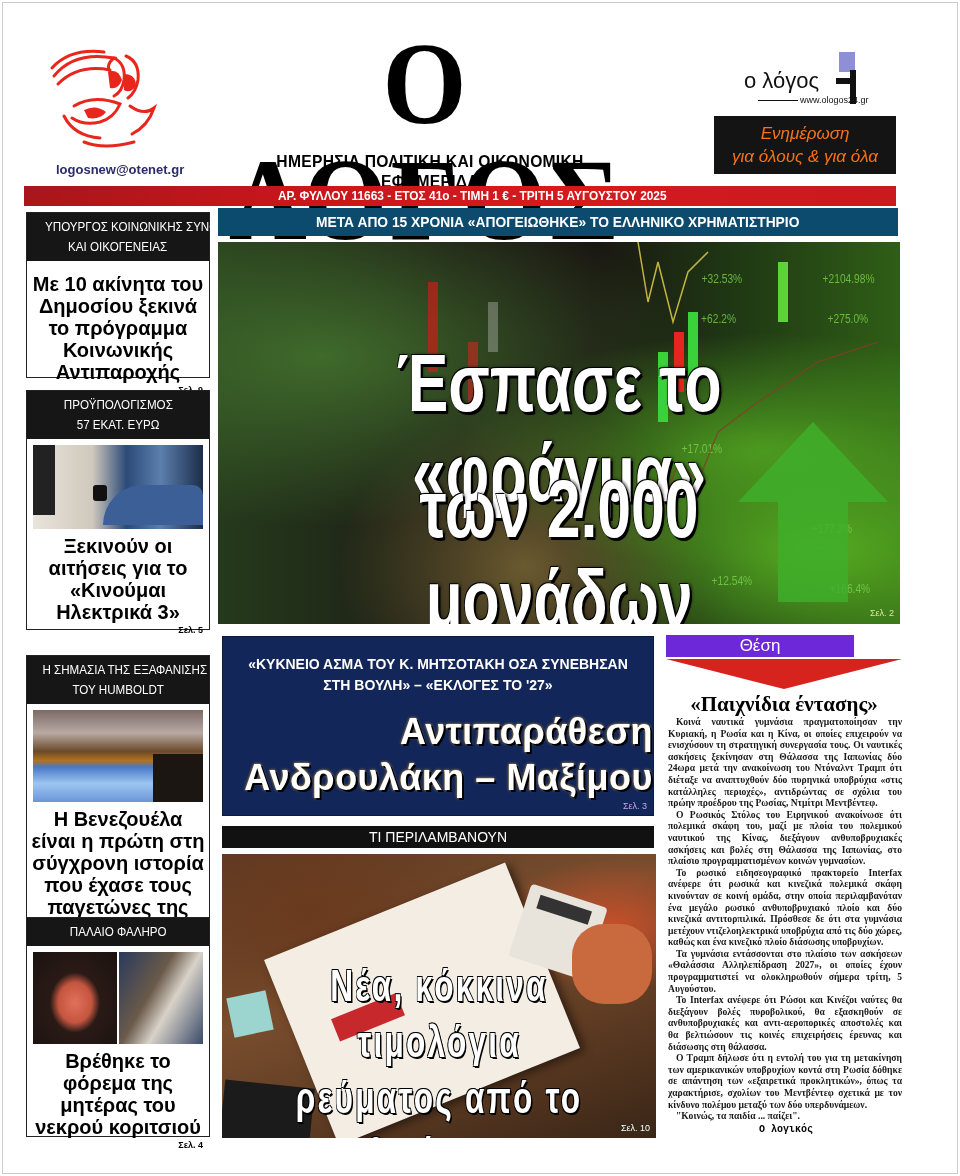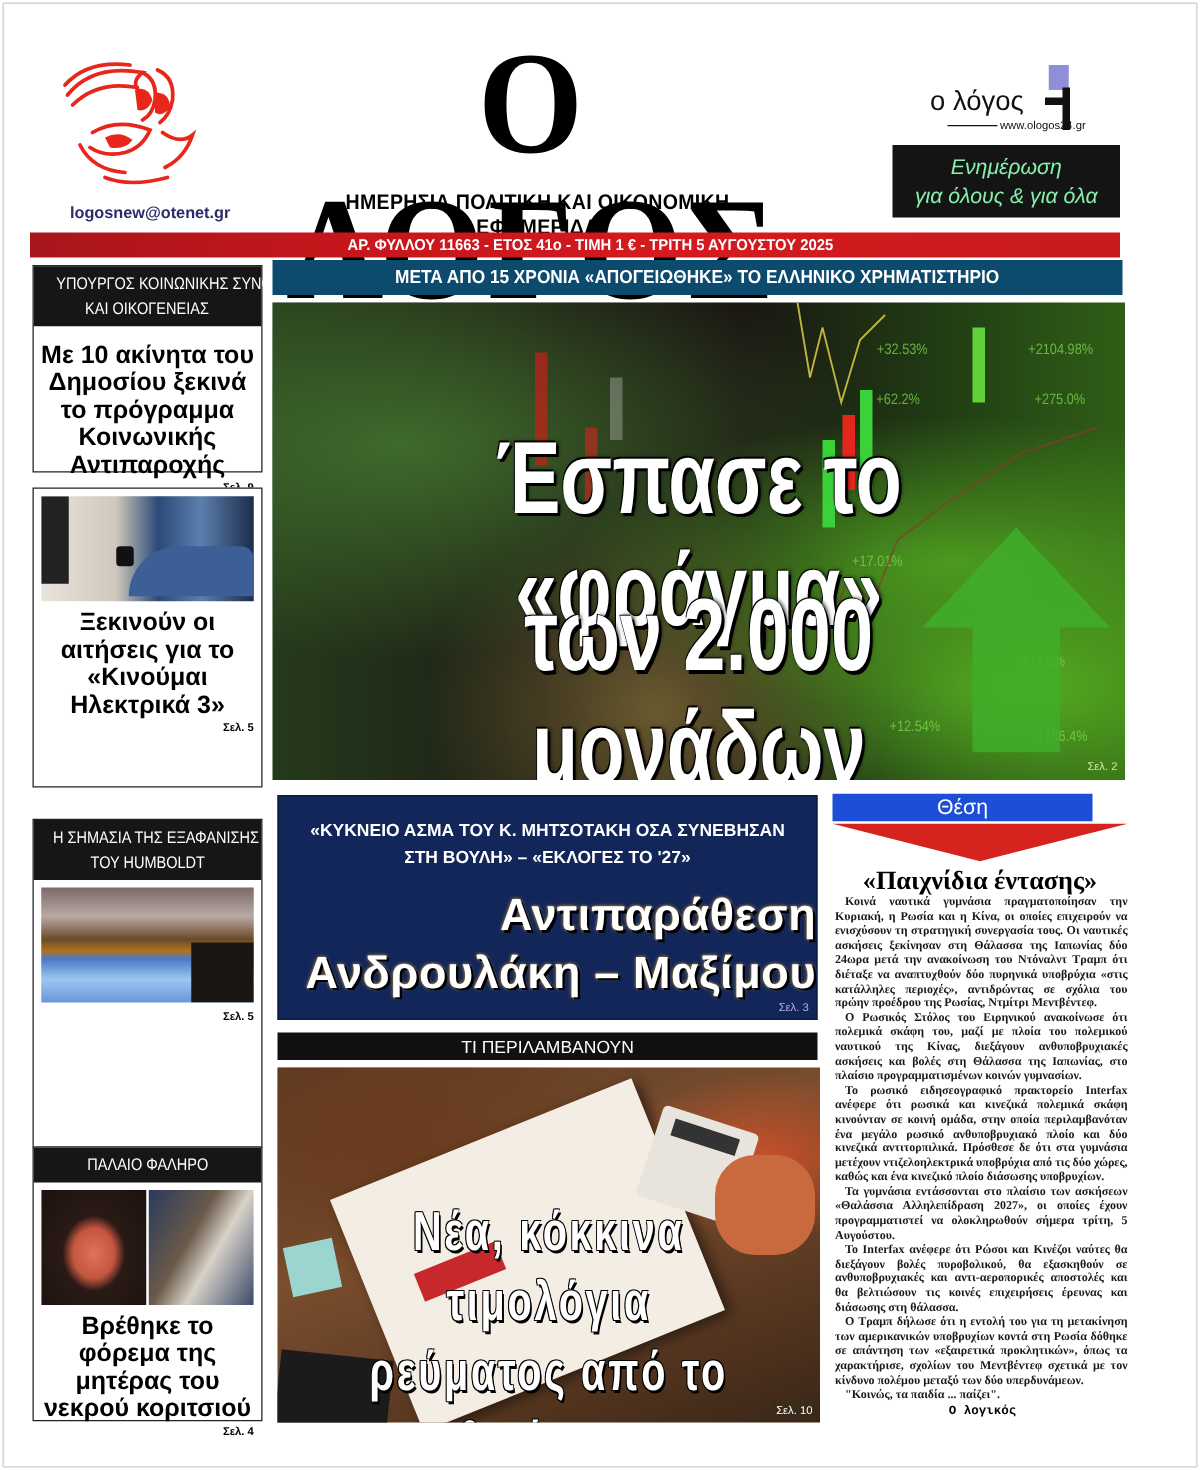"Ενημέρωση" .slogan { color: #86efac -> #f97316 }
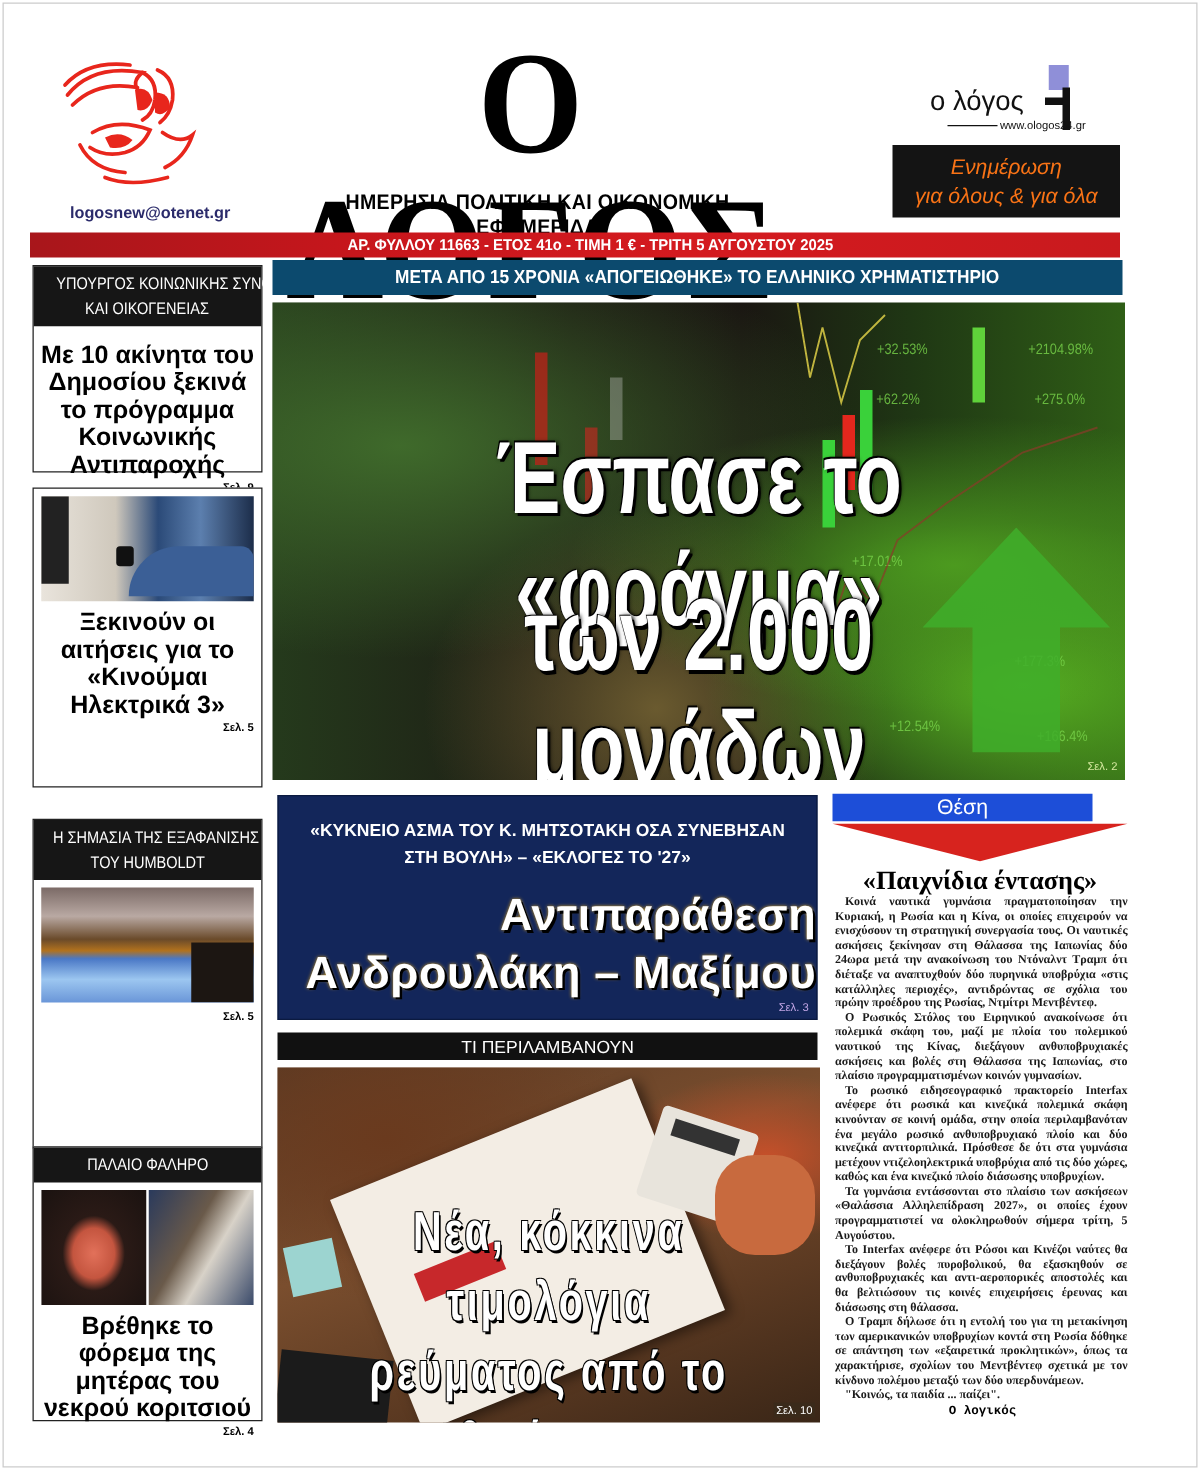"ΠΡΟΫΠΟΛΟΓΙΣΜΟΣ" div.kicker { html: none -> <div> <span>ΠΡΟΫΠΟΛΟΓΙΣΜΟΣ</span><br> <span>57 ΕΚΑΤ. ΕΥΡΩ</span> </div> }
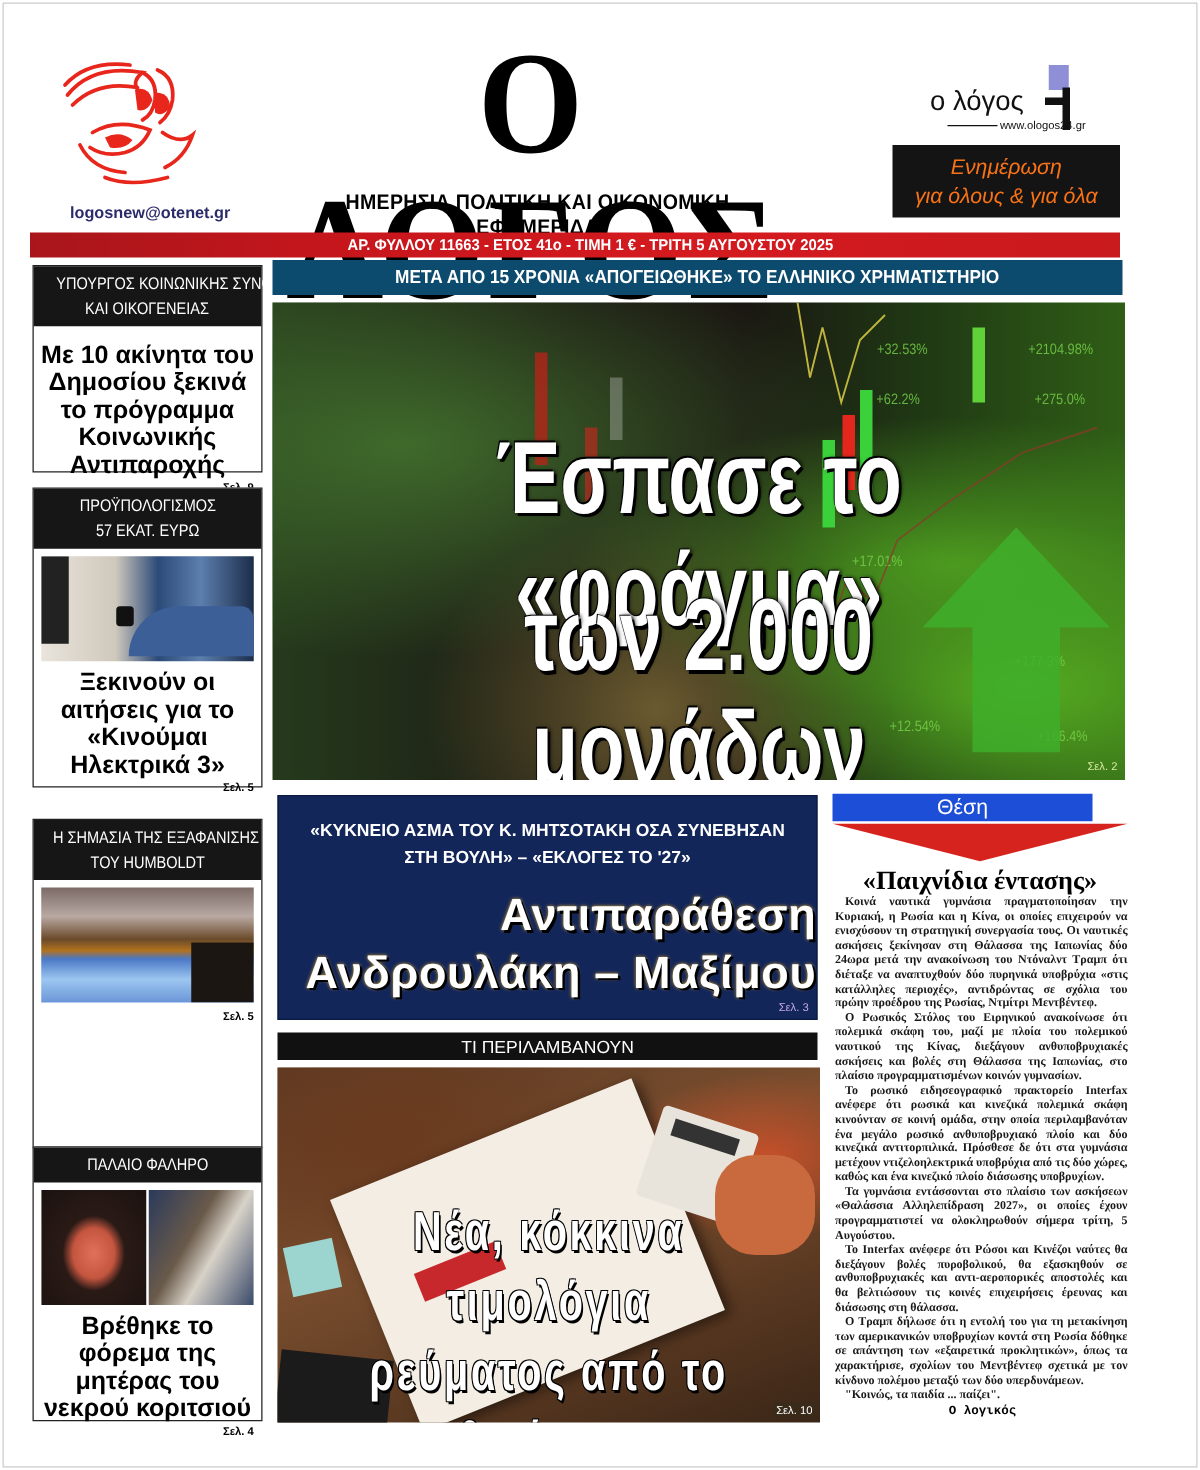"Θέση" .opinion-head { background: #1d4ed8 -> #6d28d9; width: 208px -> 188px }
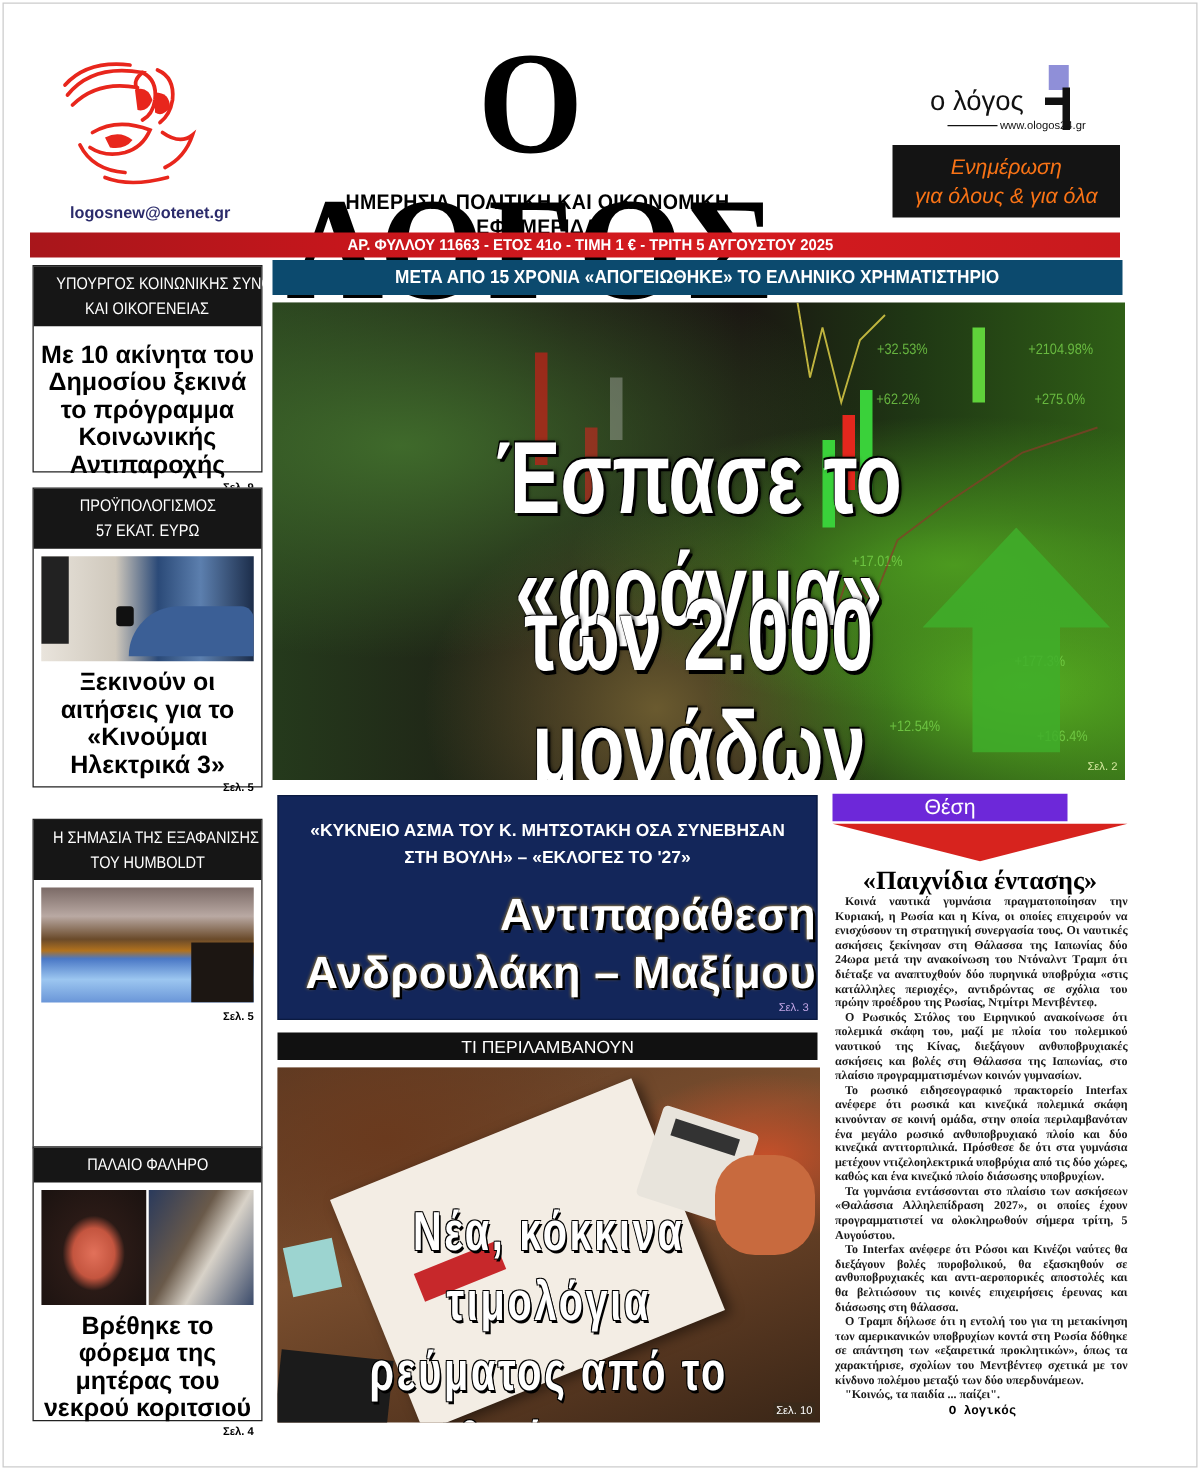"Η Βενεζουέλα είναι η πρώτη" div.headline { html: none -> <div>Η Βενεζουέλα είναι η πρώτη στη σύγχρονη ιστορία που έχασε τους παγετώνες της</div> }
